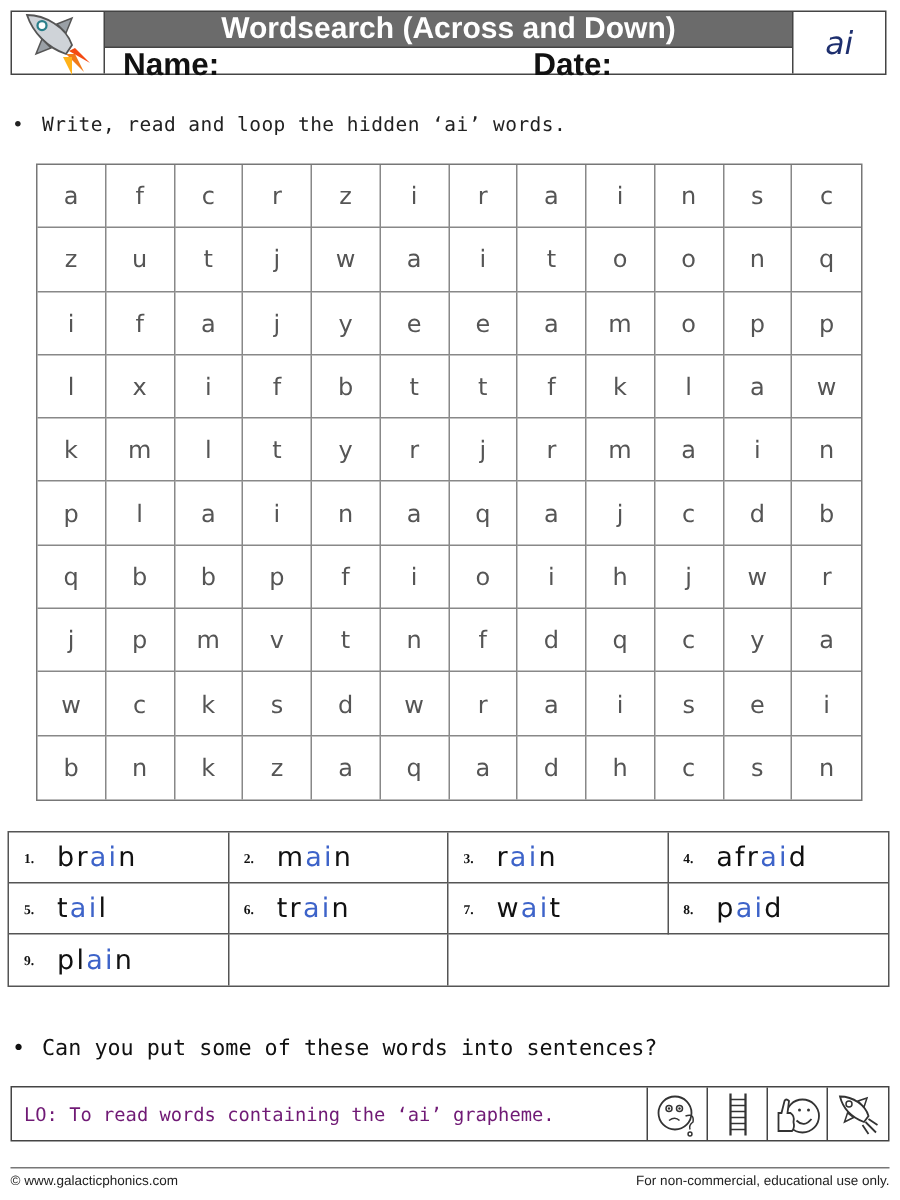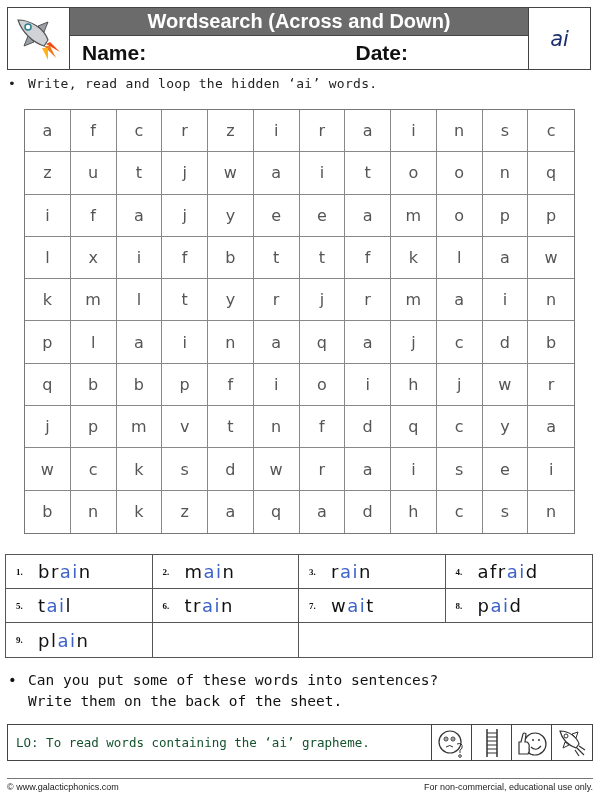"Wordsearch (Across and Down)" .header { height: 63px -> 43px }
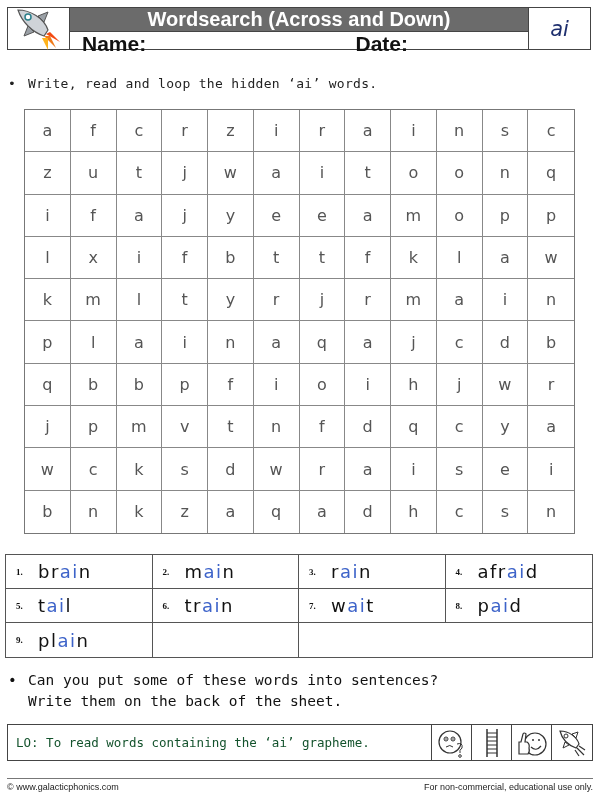"• Can you put some" .task { top: 670px -> 689px }
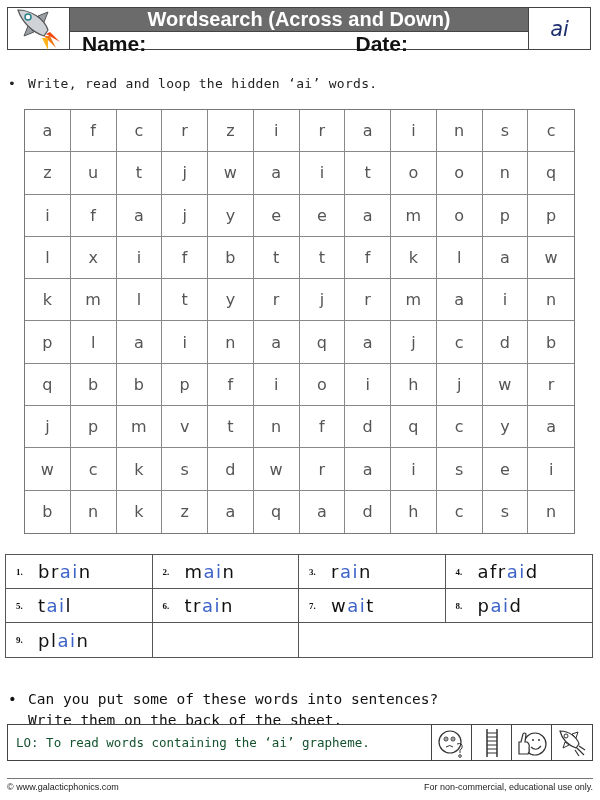"Write them on the back" div.line2 { html: <div>Write them on the back of the sheet.</div> -> none }
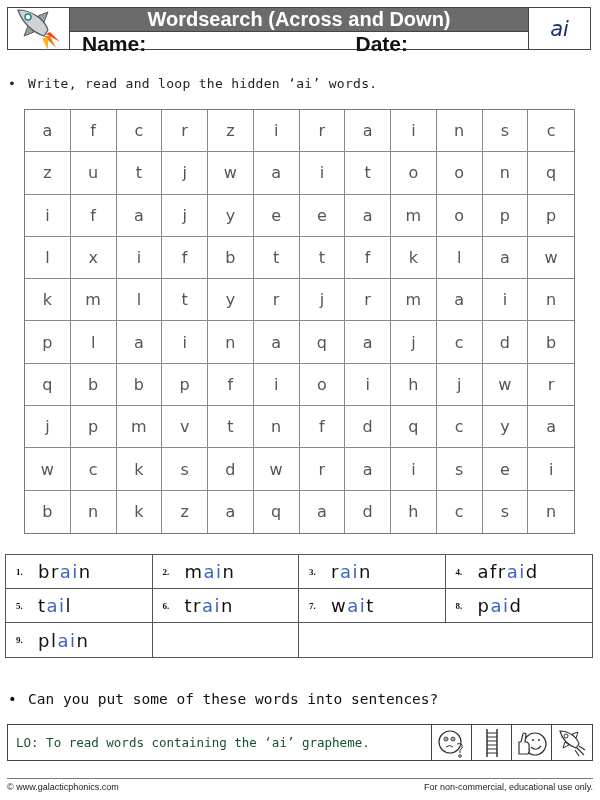"LO: To read words containing" .lo .lo-text { color: #14532d -> #701a75 }
